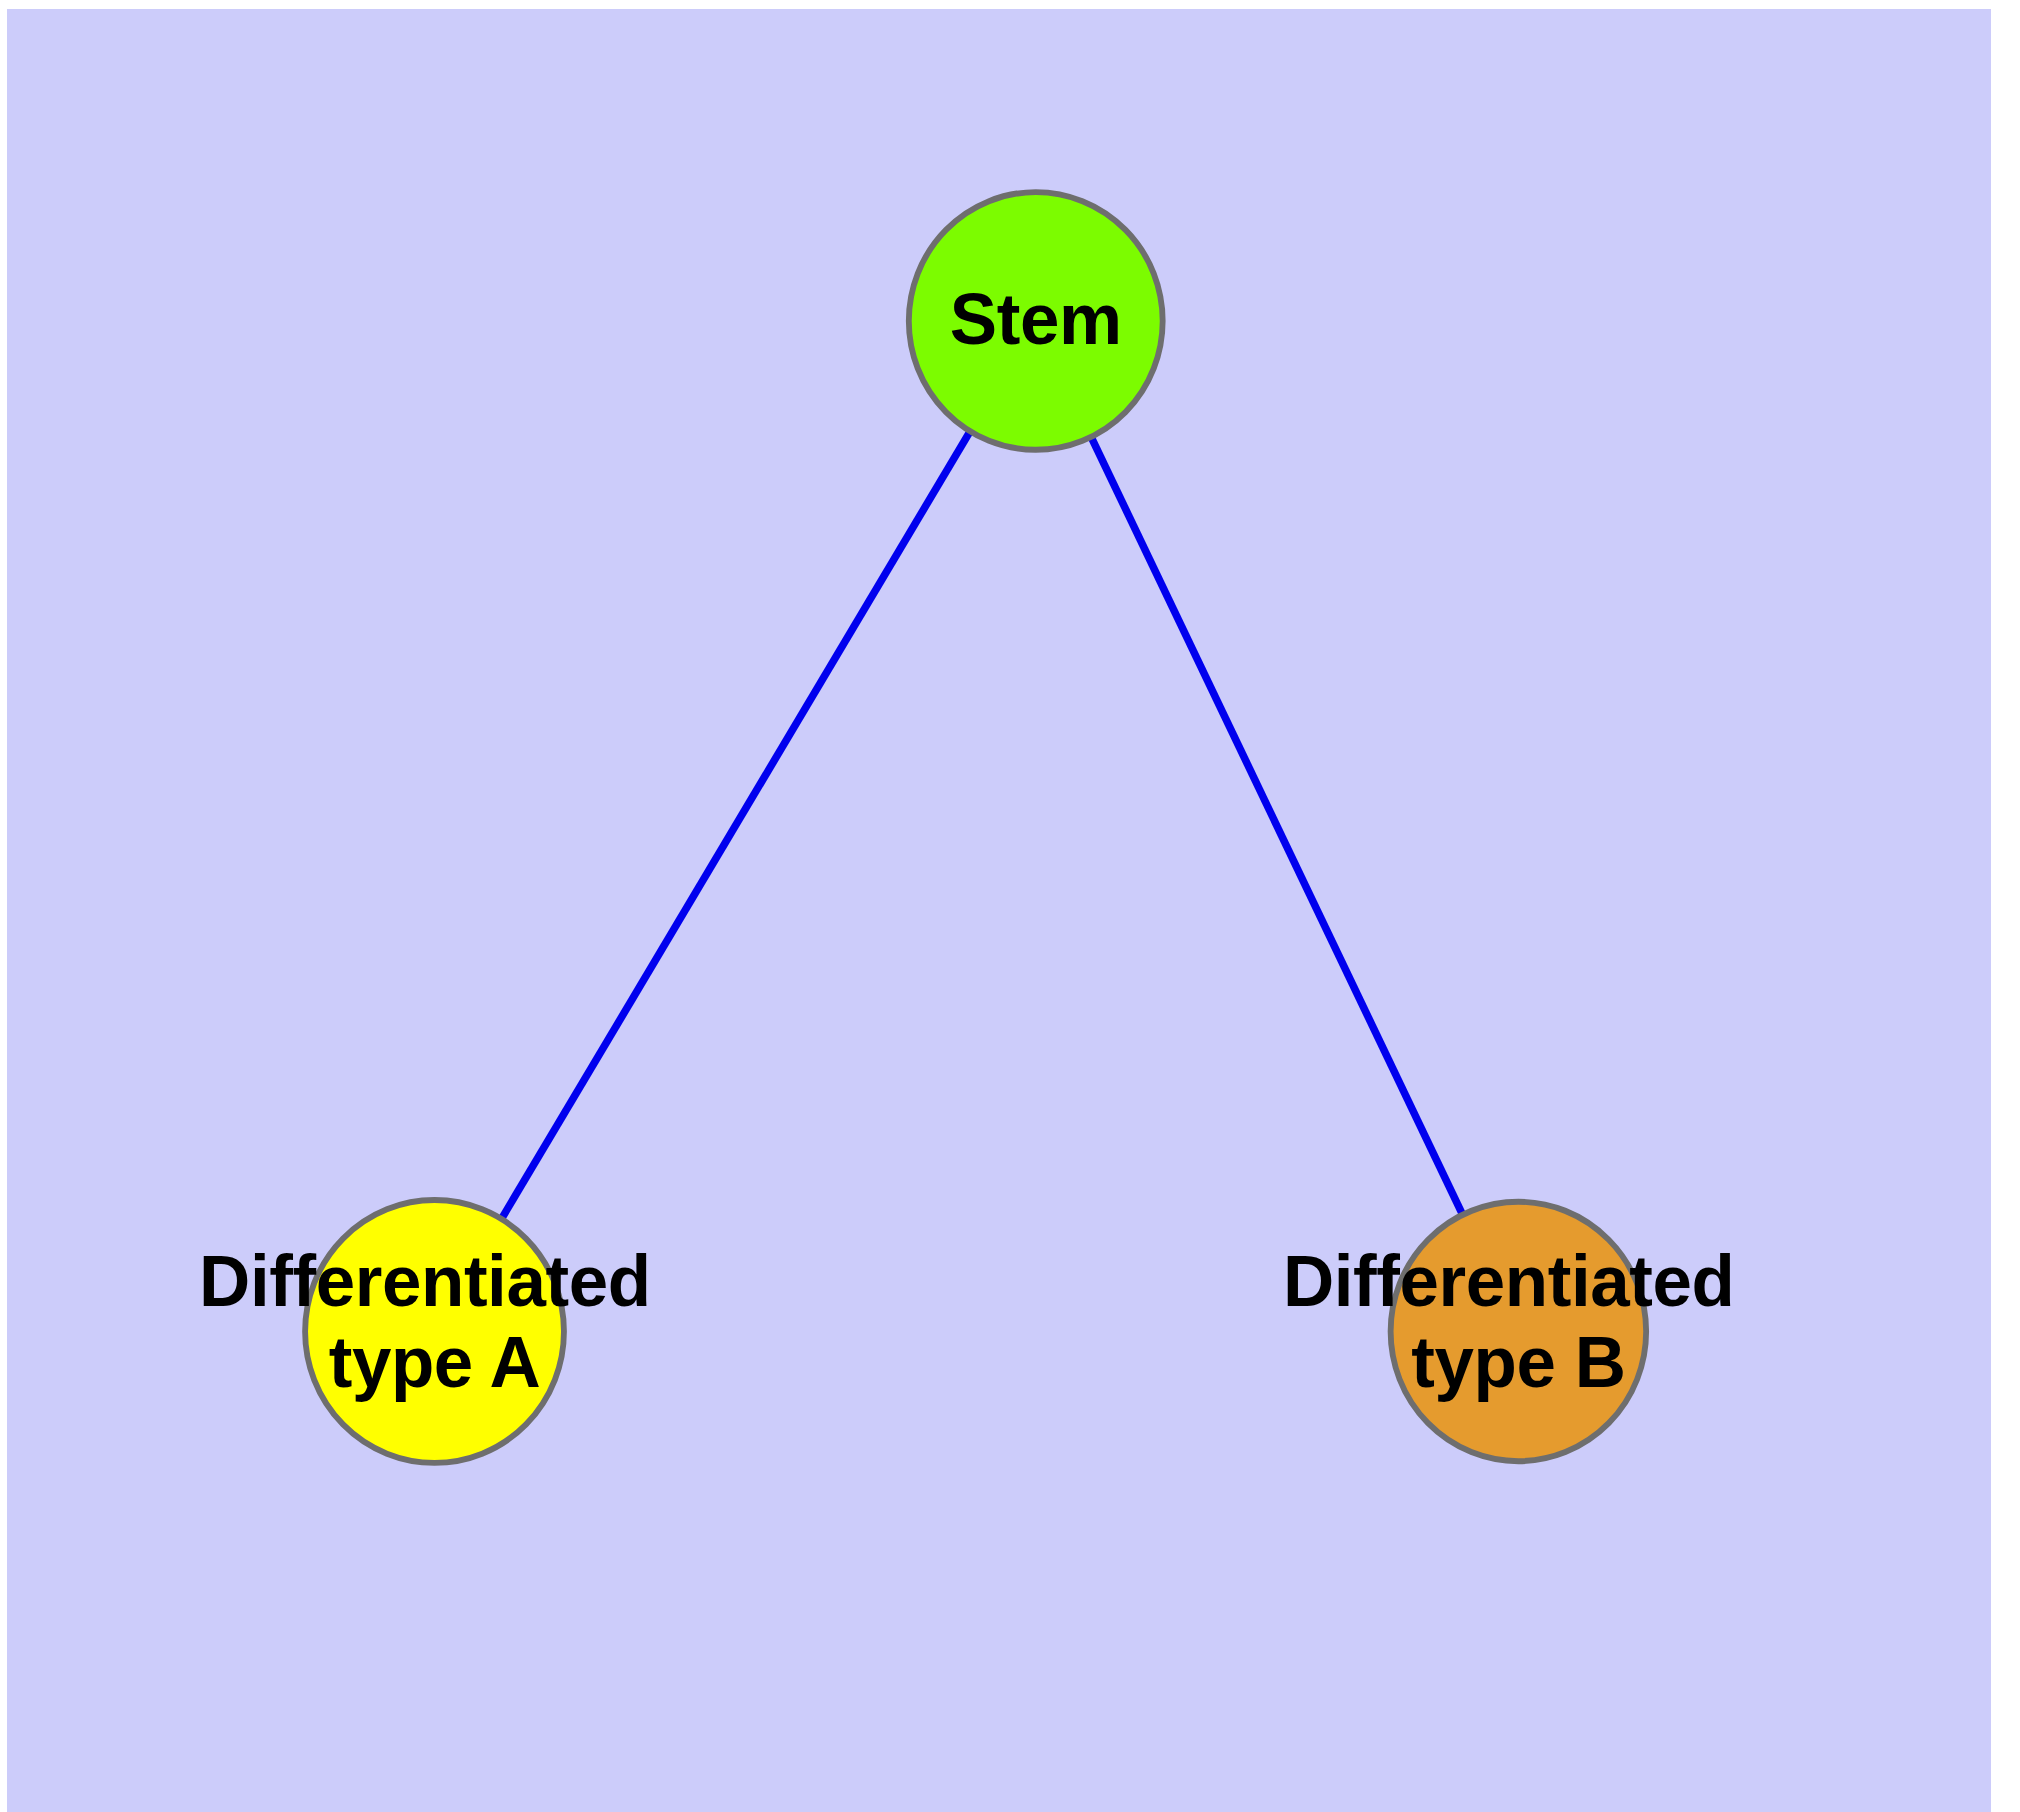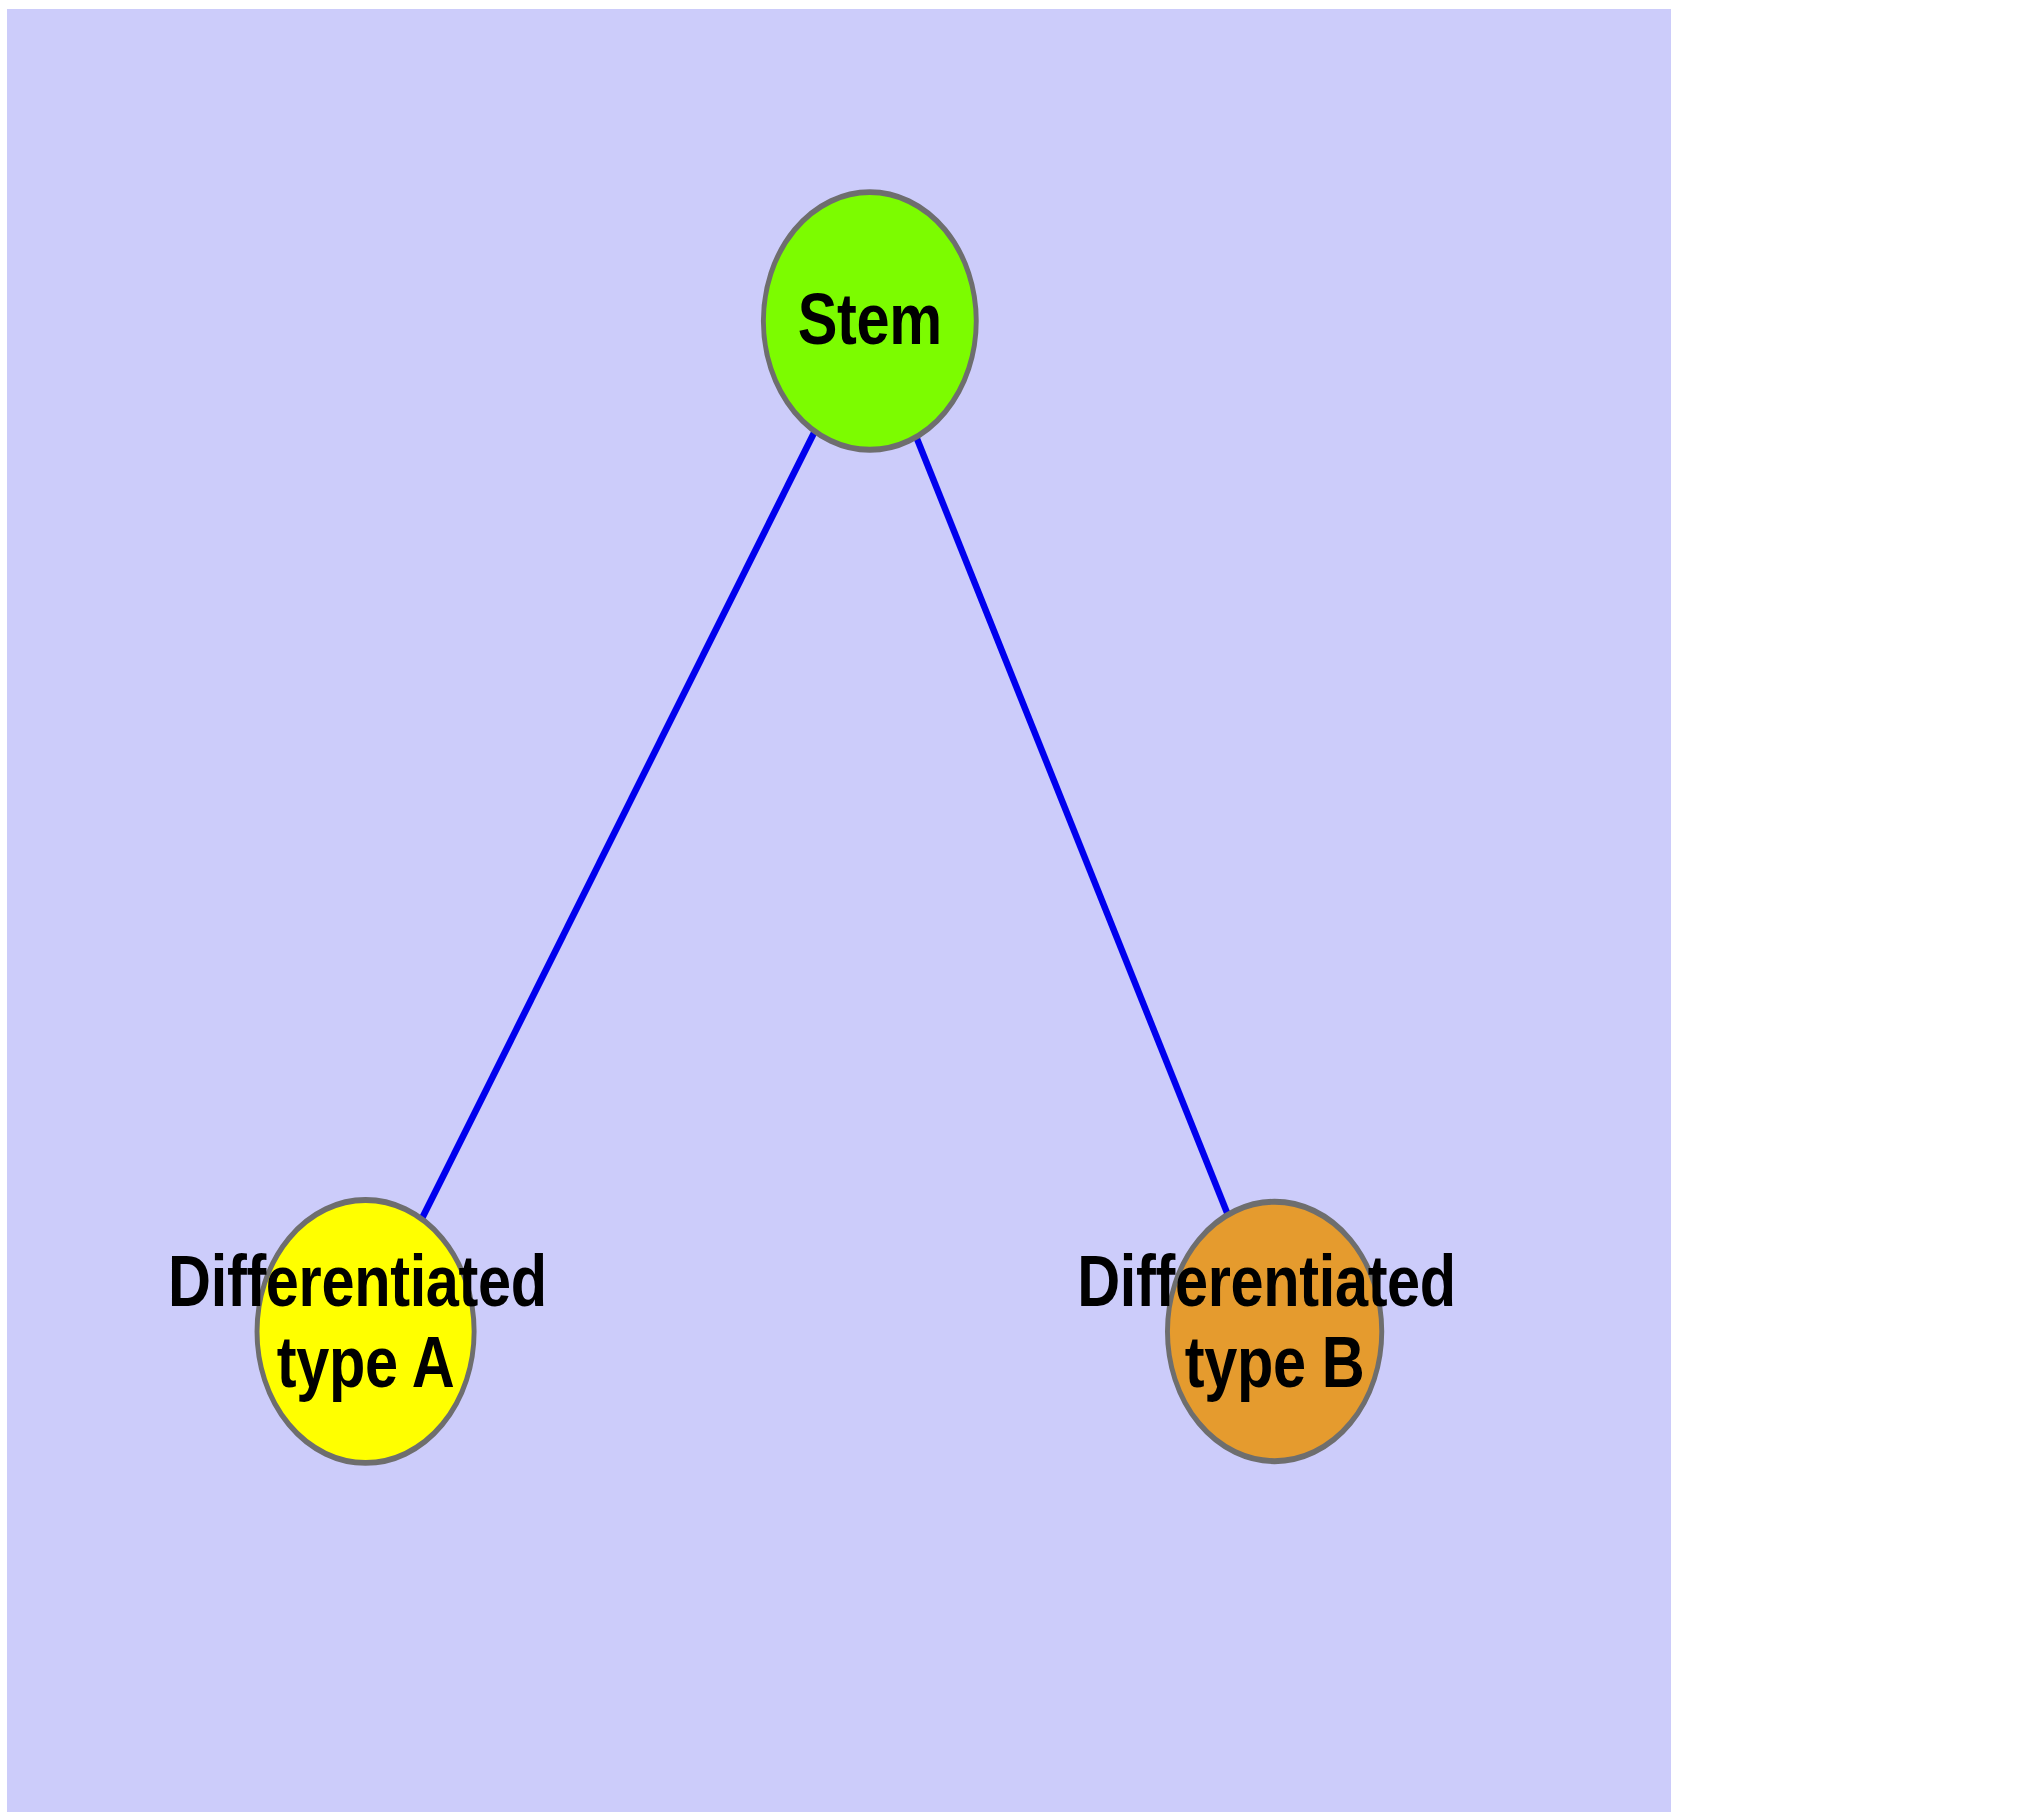"Stem" #canvas { width: 1664px -> 1984px }
